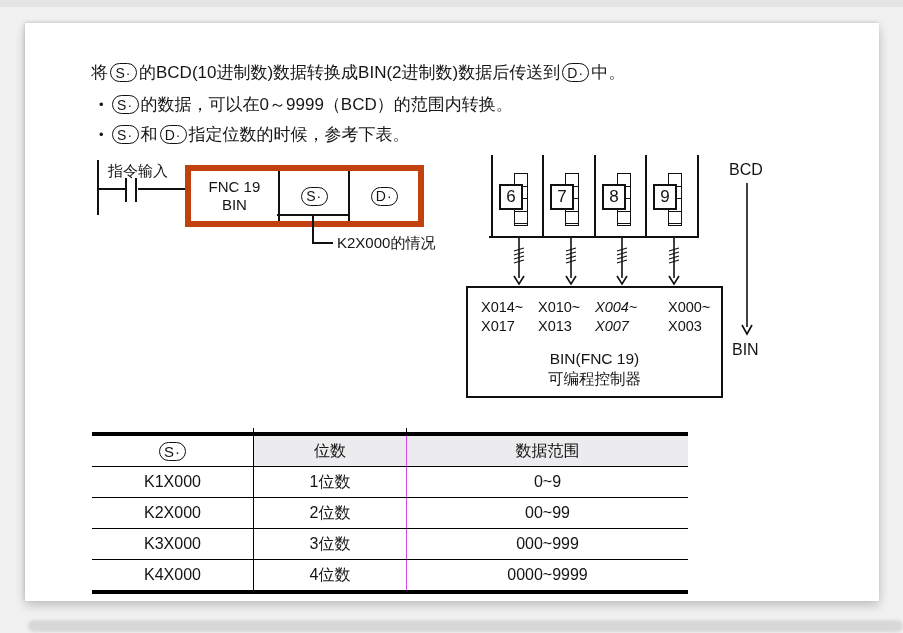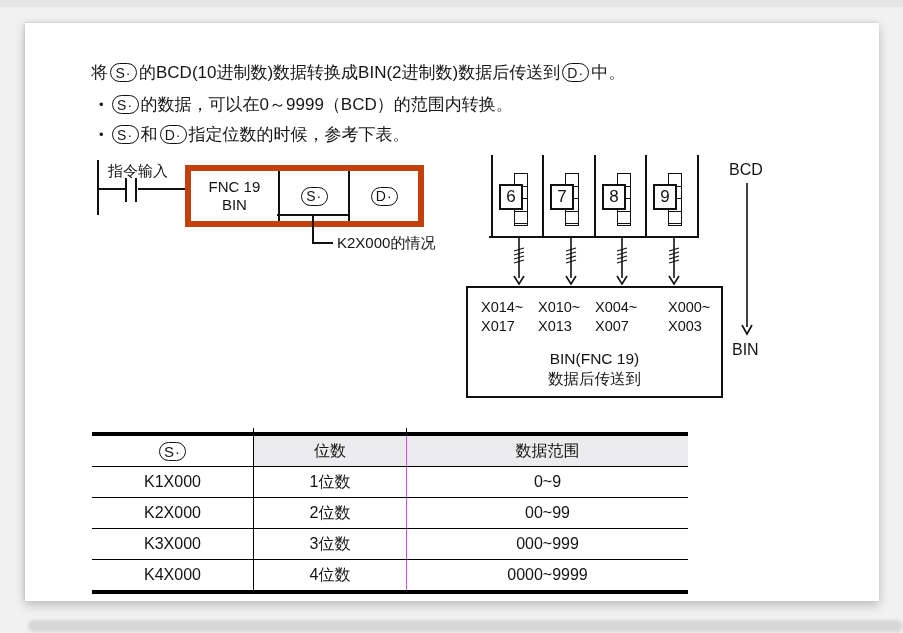"X004~" div.xlabel { font-style: none -> italic }
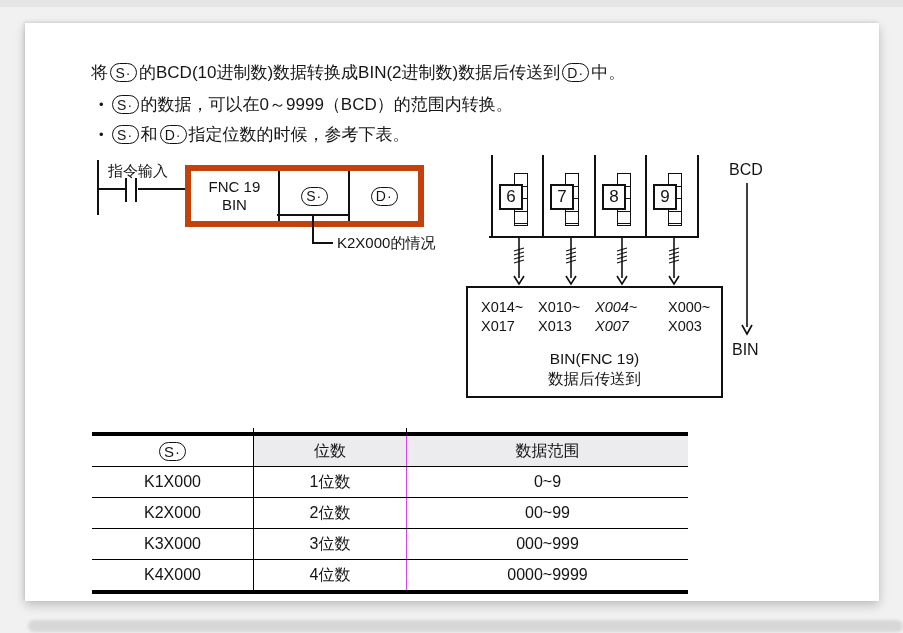"数据后传送到" div.plc-t2 { text: 数据后传送到 -> 可编程控制器 }
